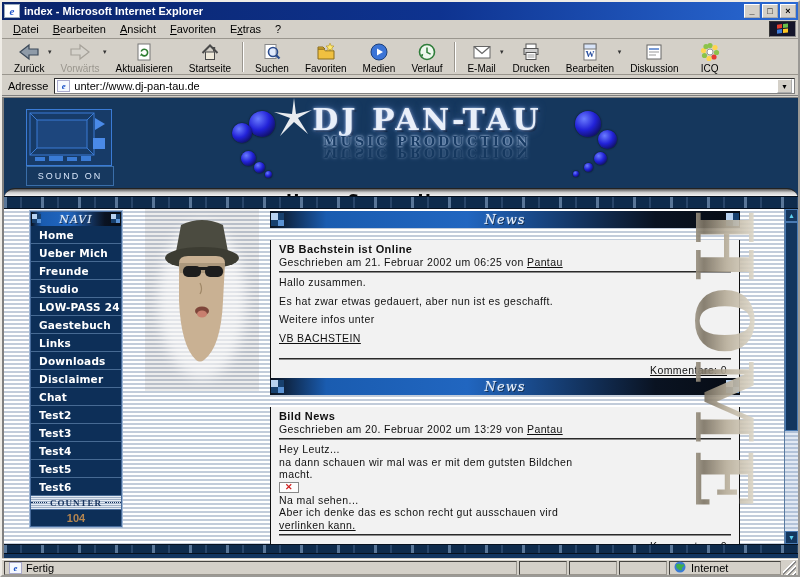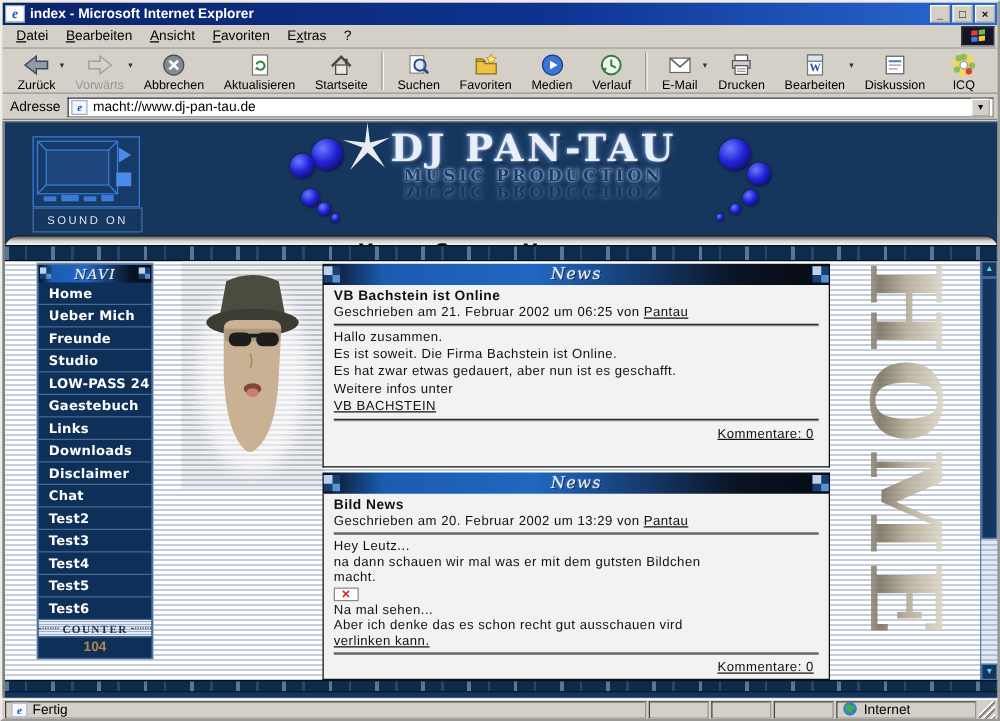"Abbrechen" div.tb-btn { html: <div> <span> <svg> <circle></circle> <path></path> </svg> </span> <span>Abbrechen</span> </div> -> none }
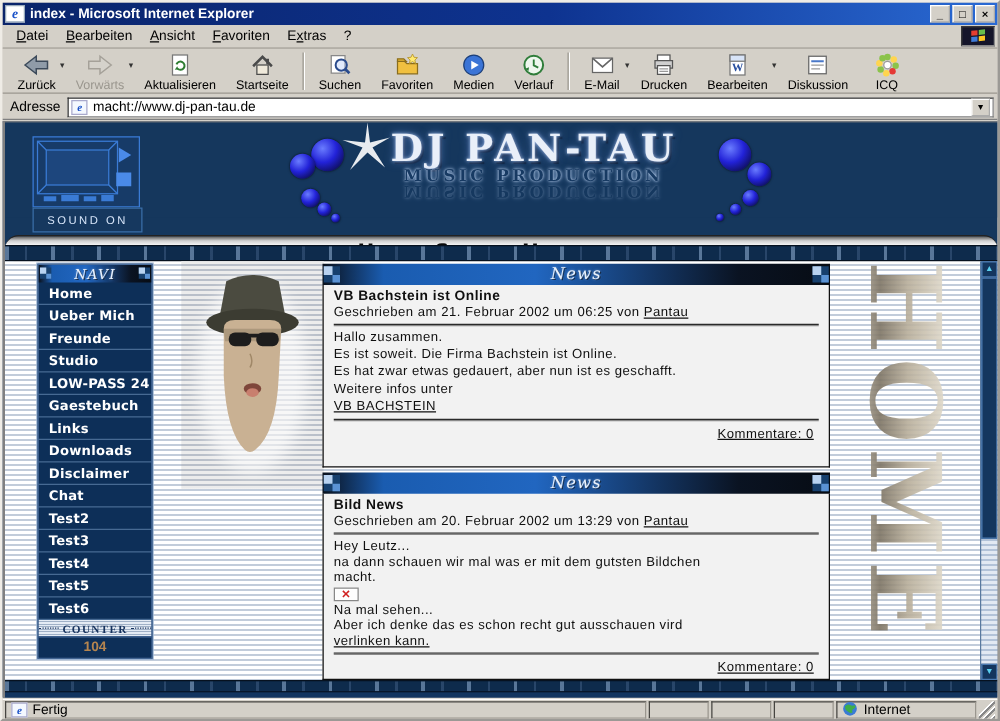"macht://www.dj-pan-tau.de" span.addr-text { text: macht://www.dj-pan-tau.de -> unter://www.dj-pan-tau.de }
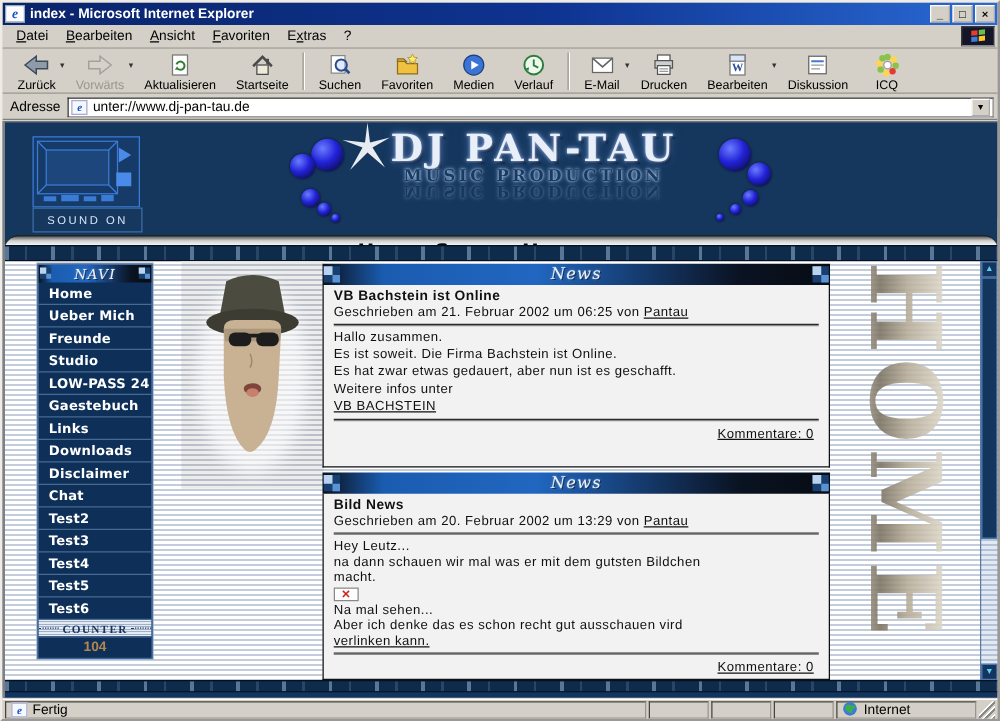"News" .news-box { left: 0 -> 12px; width: 406px -> 470px }
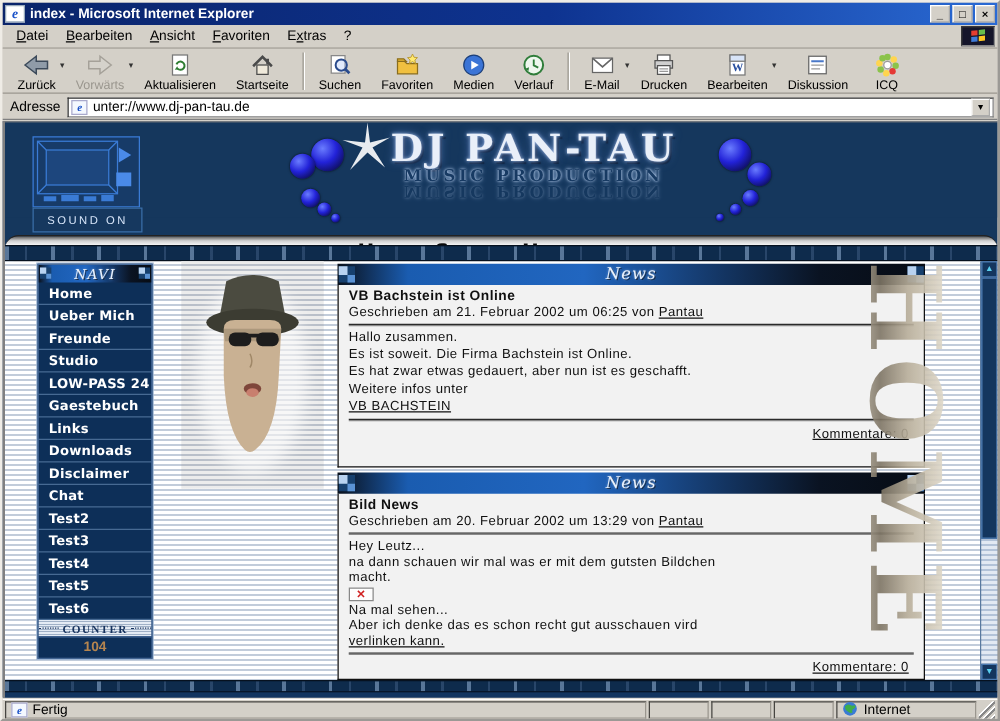"VB Bachstein ist Online" .news-body { margin-top: none -> 12px; padding: 3px 8px 19px 8px -> 3px 8px 8px 8px }
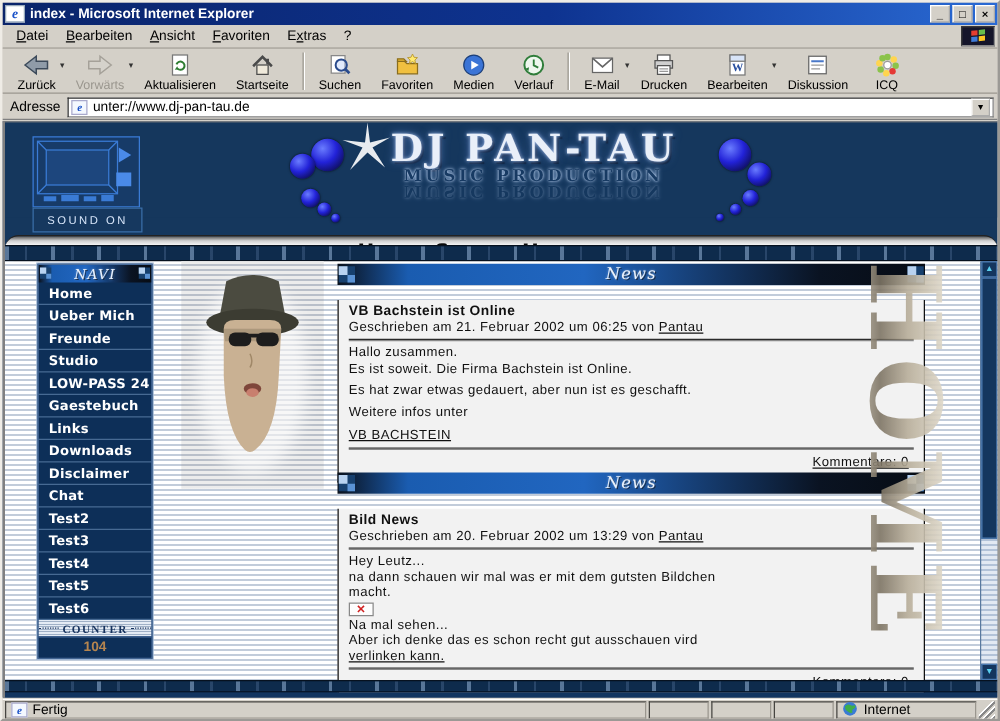"Es ist soweit. Die Firma" div { html: <div>Es ist soweit. Die Firma Bachstein ist Online.</div> -> none }
